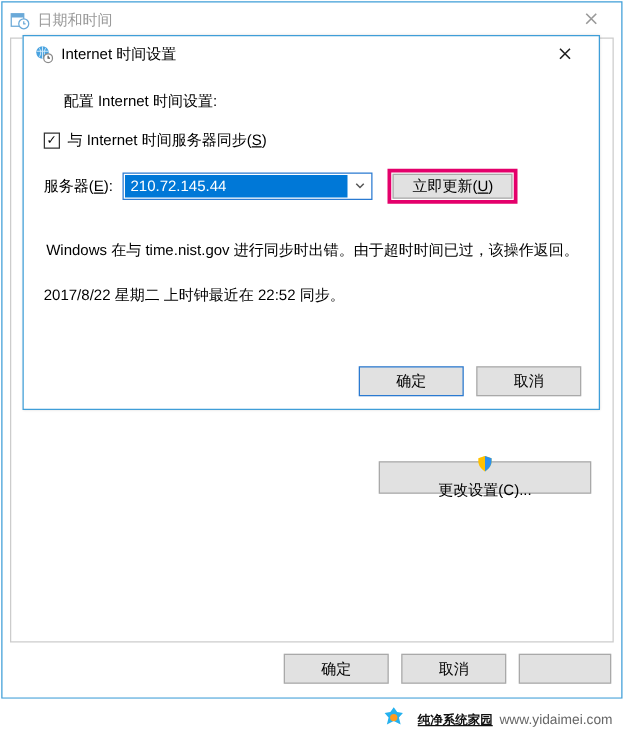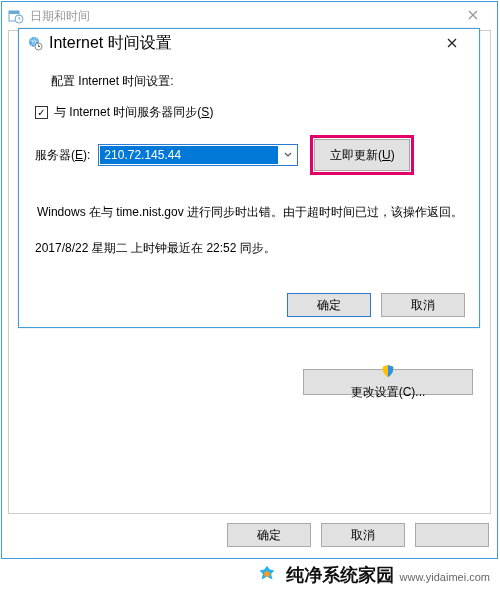"Internet 时间设置" .child-titlebar .title { font-size: 16px -> 12px }
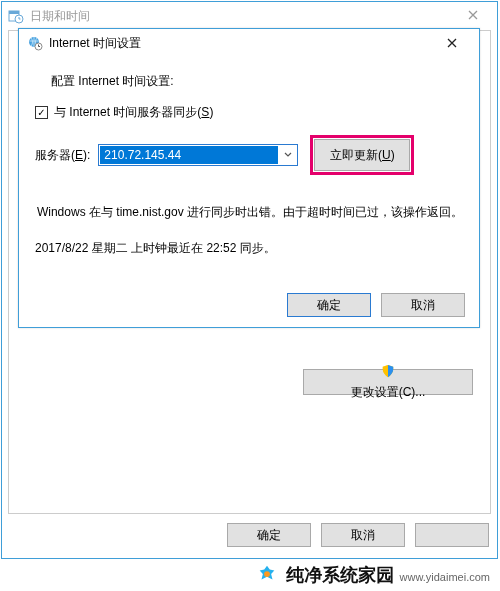"立即更新( )" .update-btn { height: 32px -> 20px }
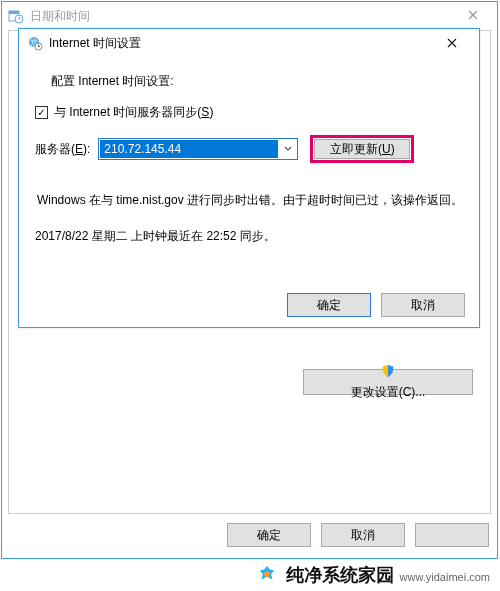"纯净系统家园" .brand-text { font-size: 18px -> 10px; text-decoration: none -> underline }
